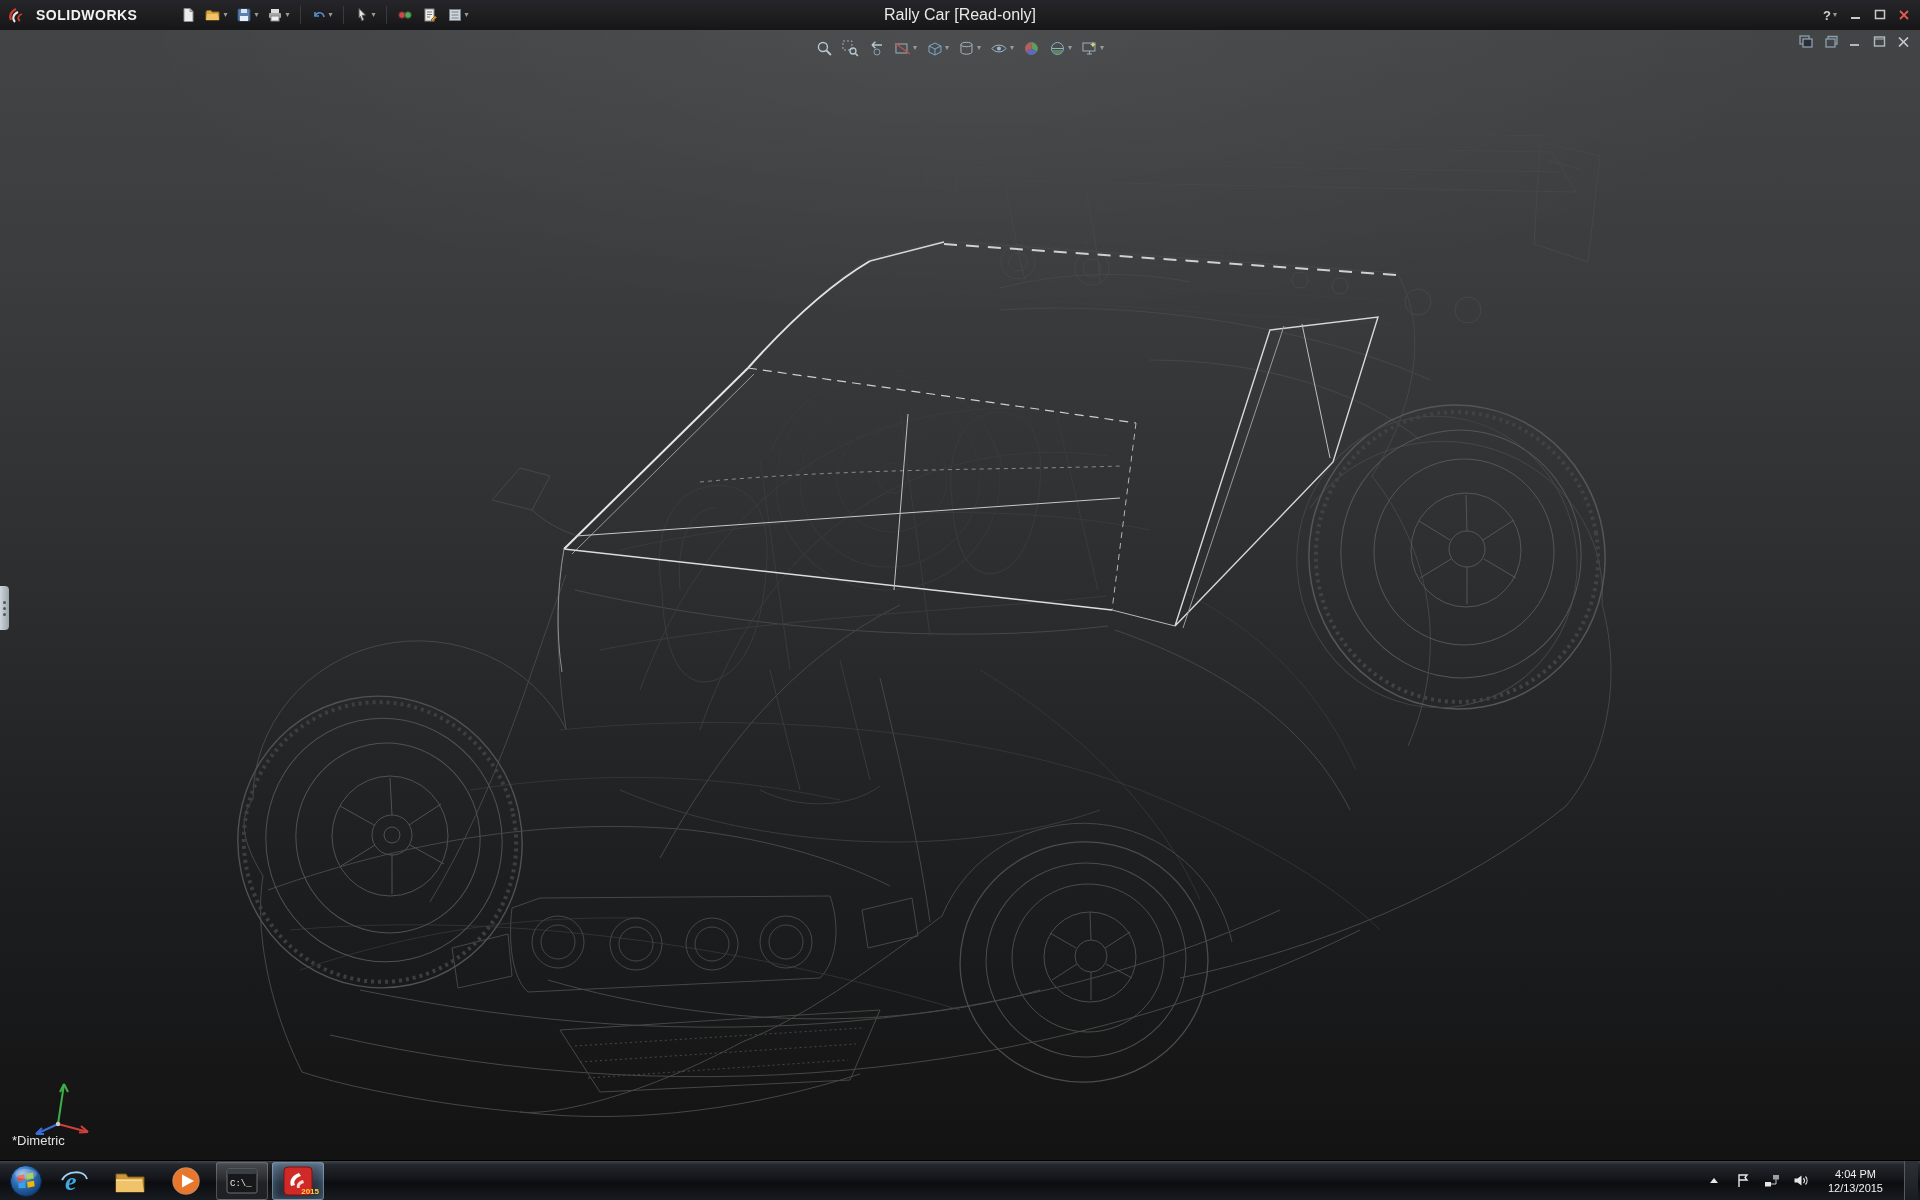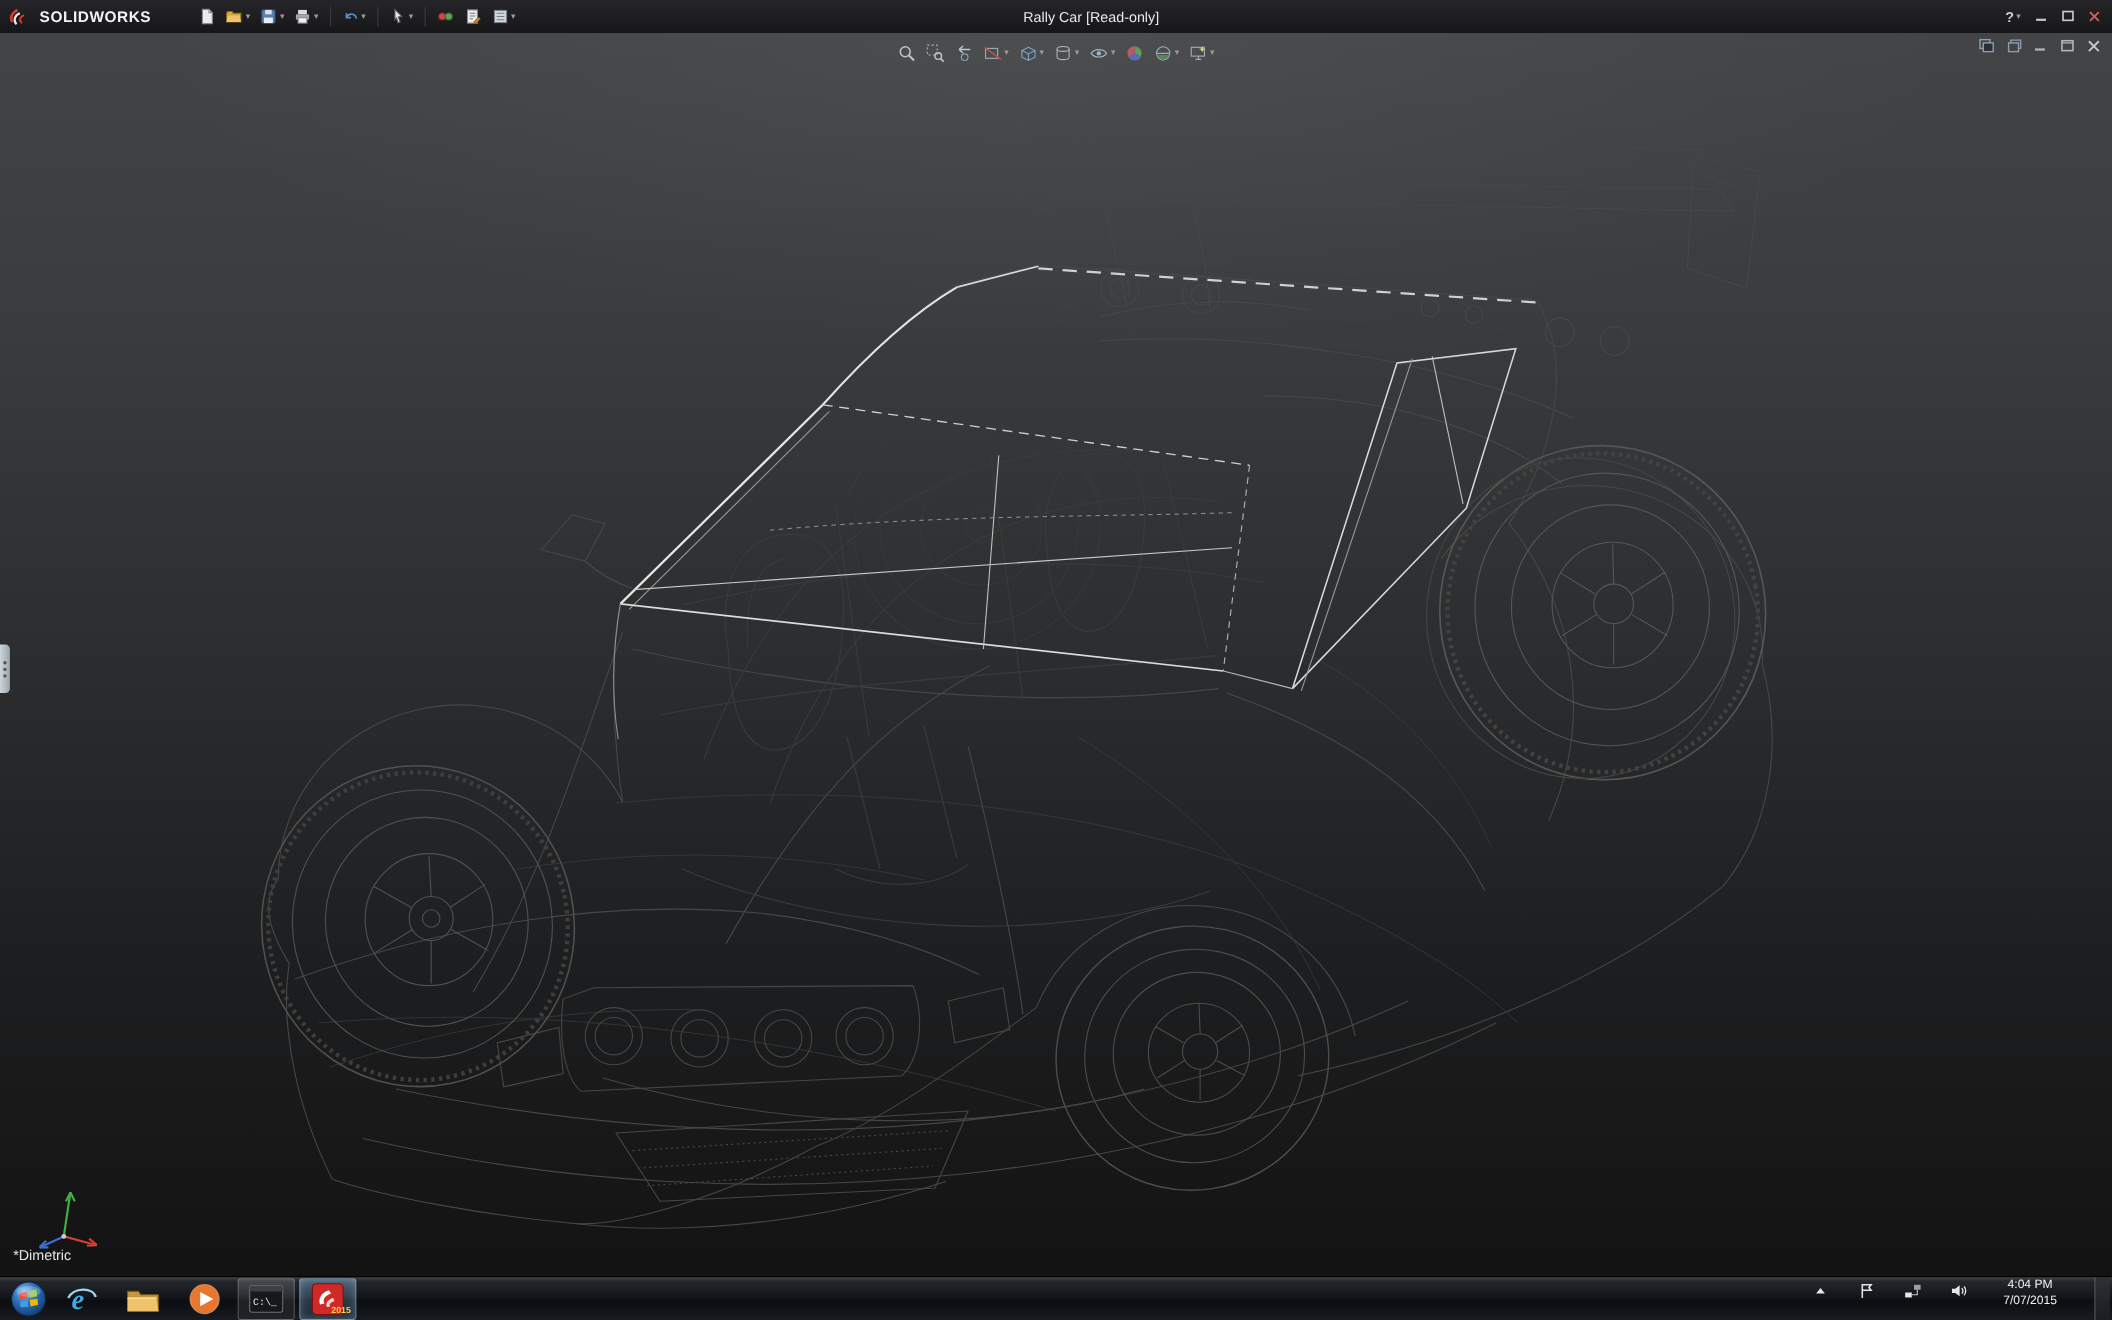"Rally Car [Read-only]" .title-center { font-size: 13px -> 16px; margin-left: 32px -> none }
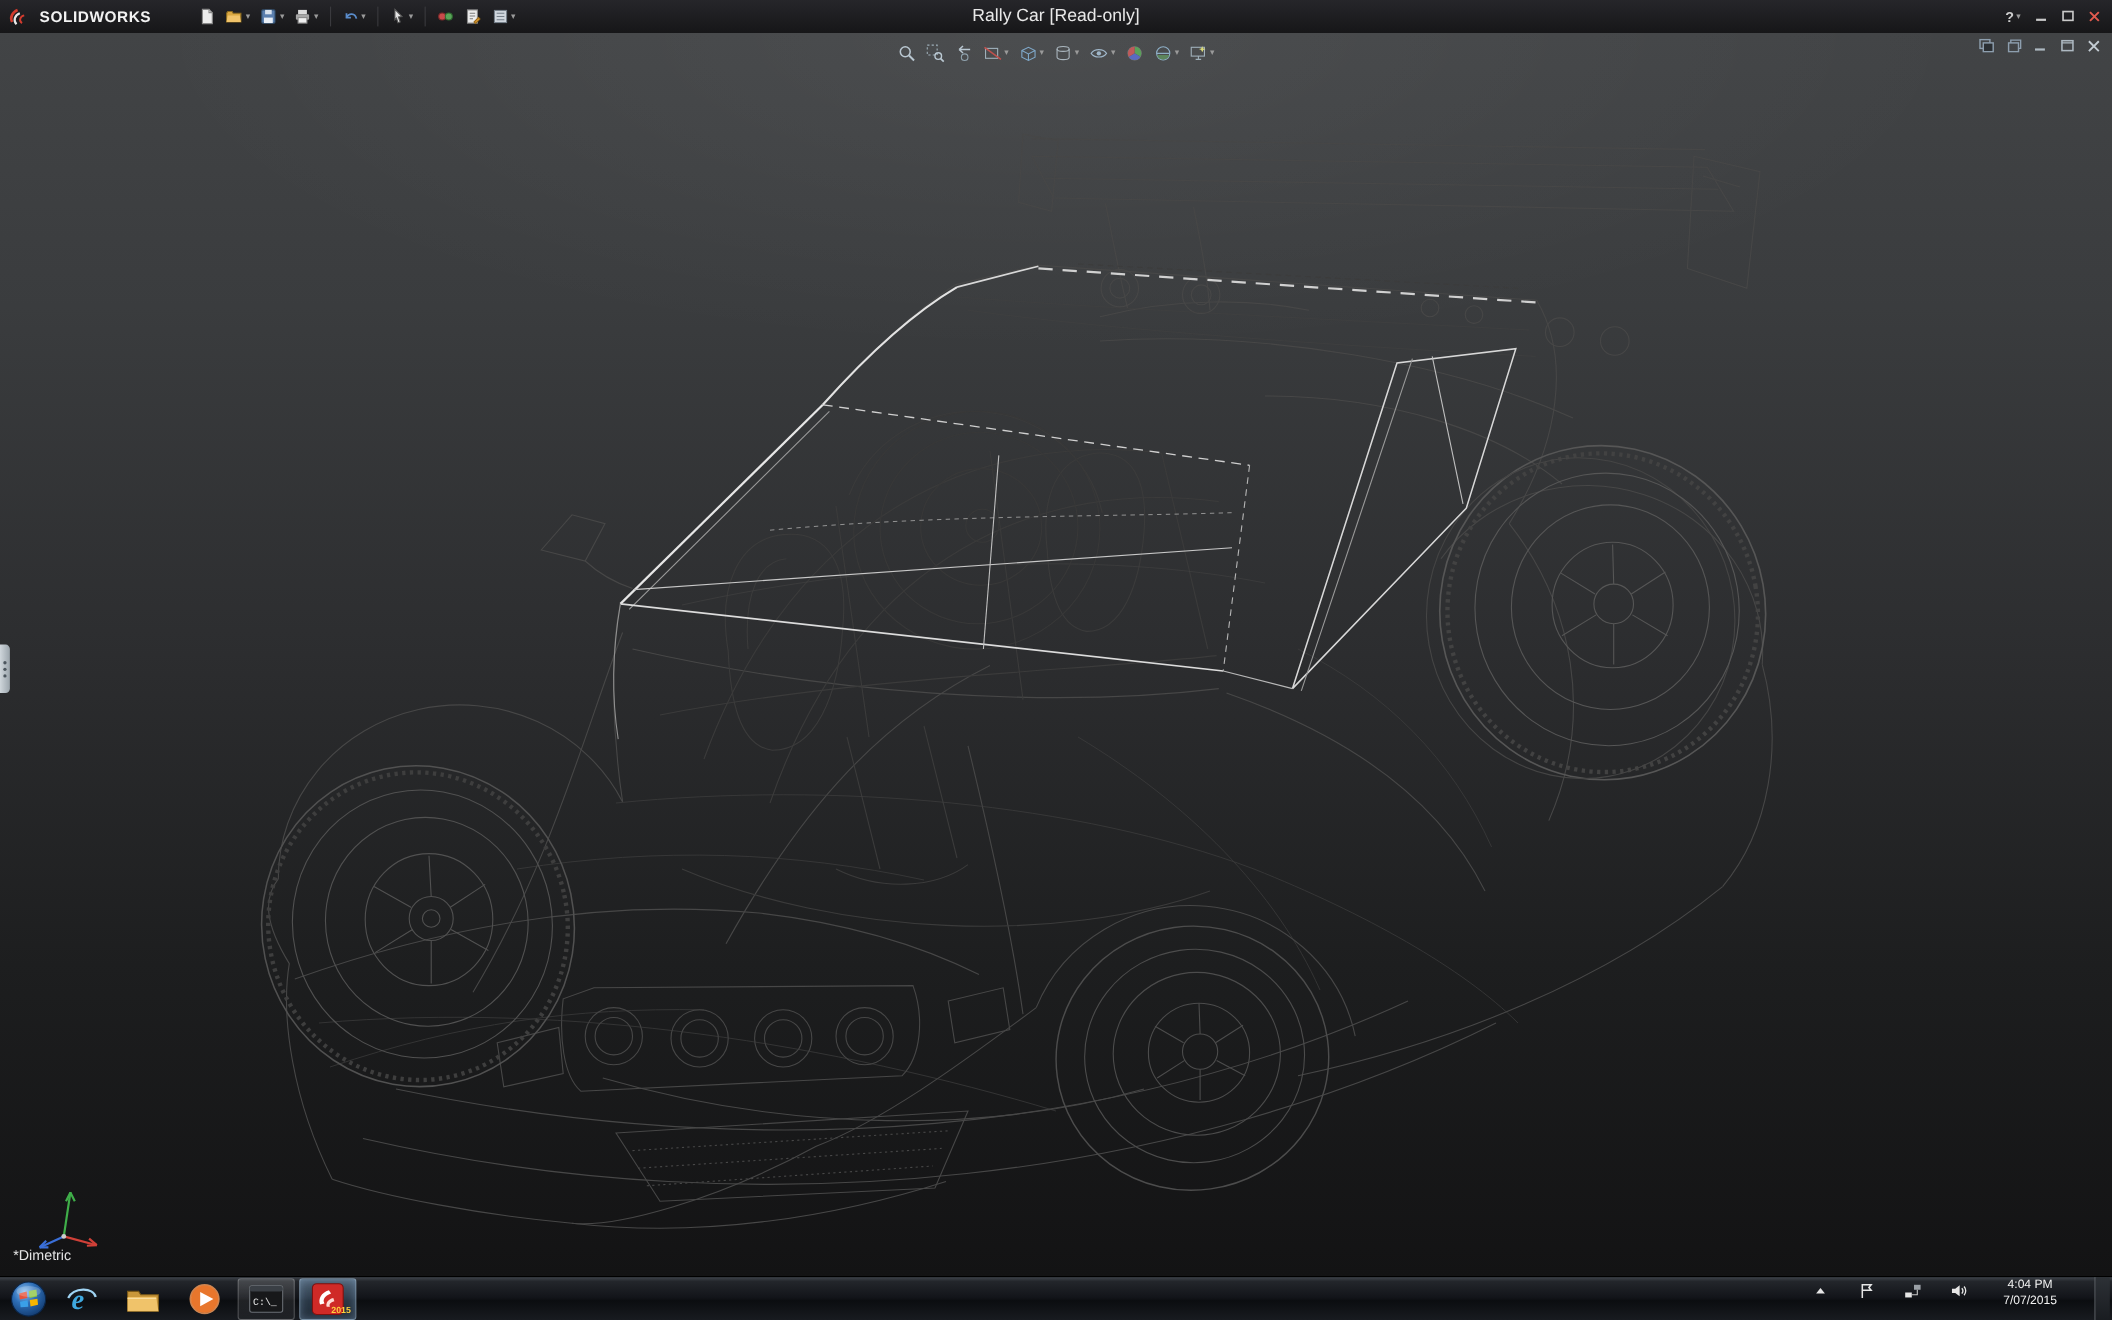"4:04 PM" .tray { align-items: flex-start -> center; gap: 22px -> 9px }
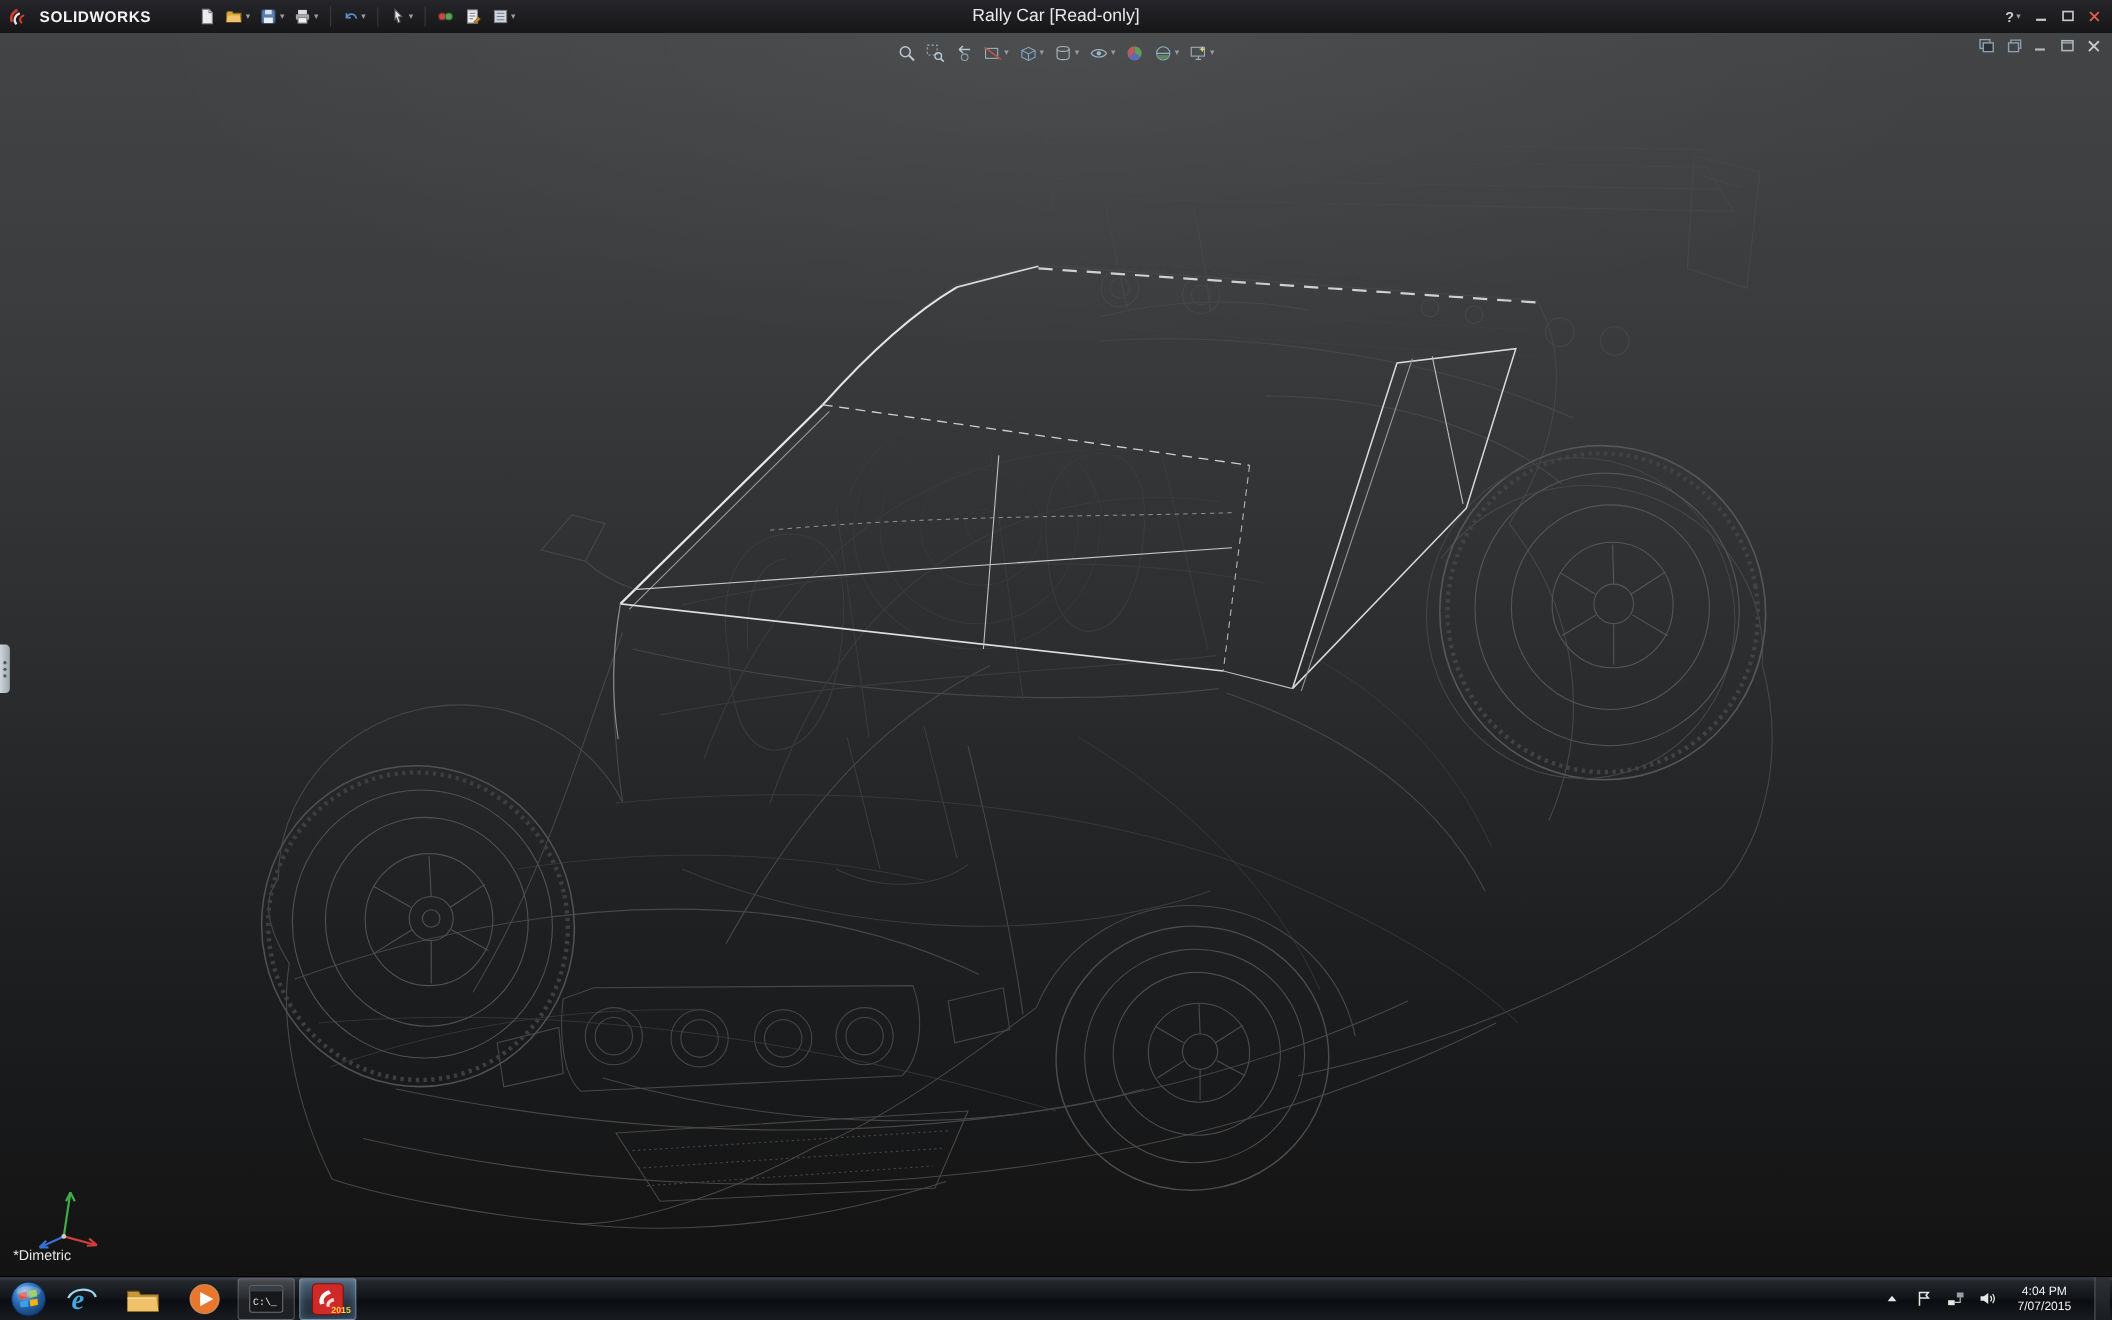"7/07/2015" div { text: 7/07/2015 -> 12/13/2015 }
